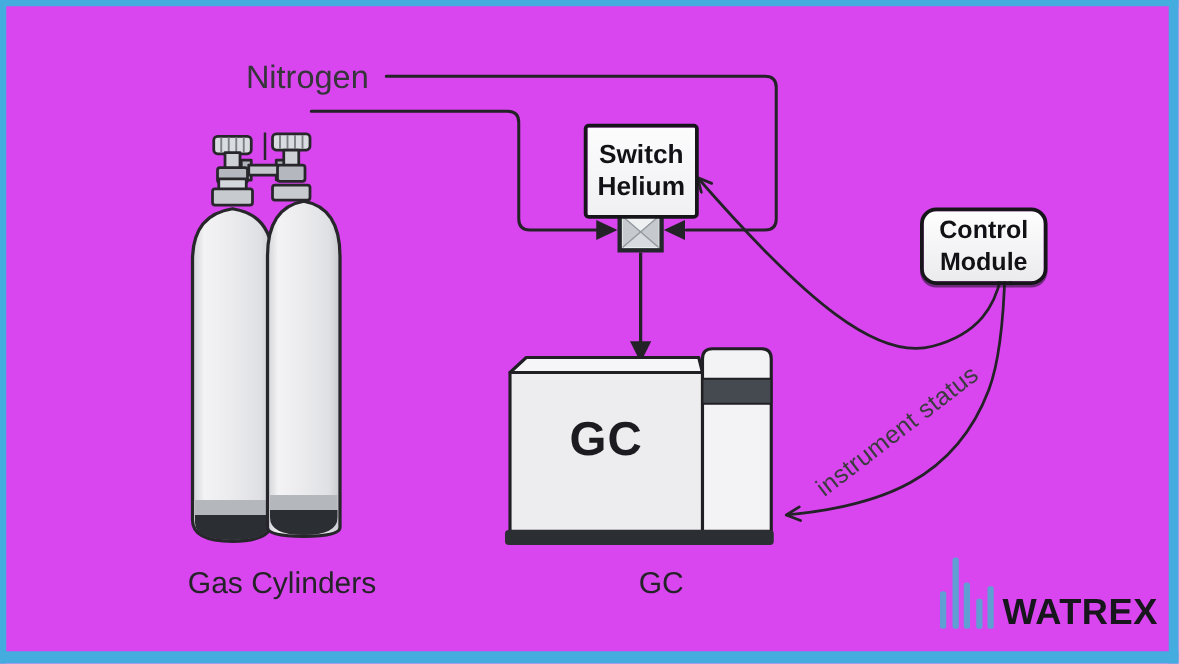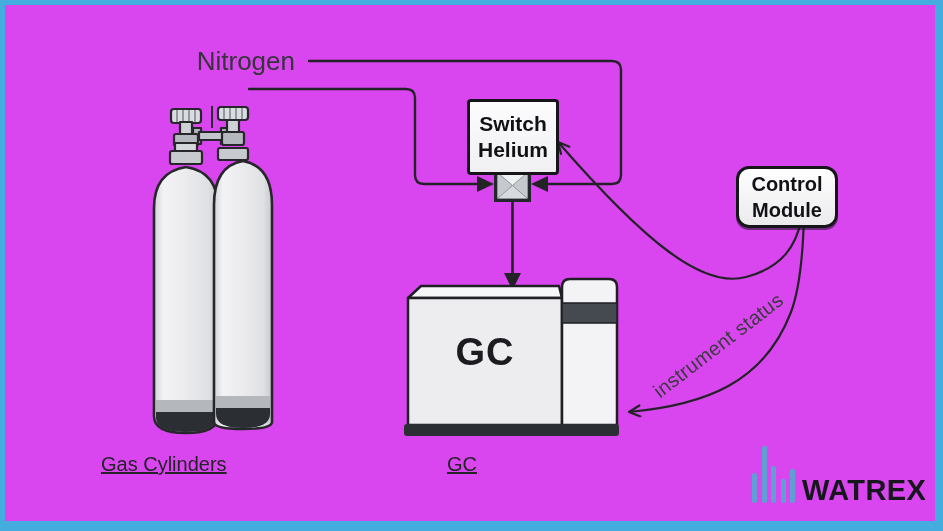"Gas Cylinders" .caption { font-size: 20px -> 24px; text-align: left -> right; text-decoration: underline -> none }
